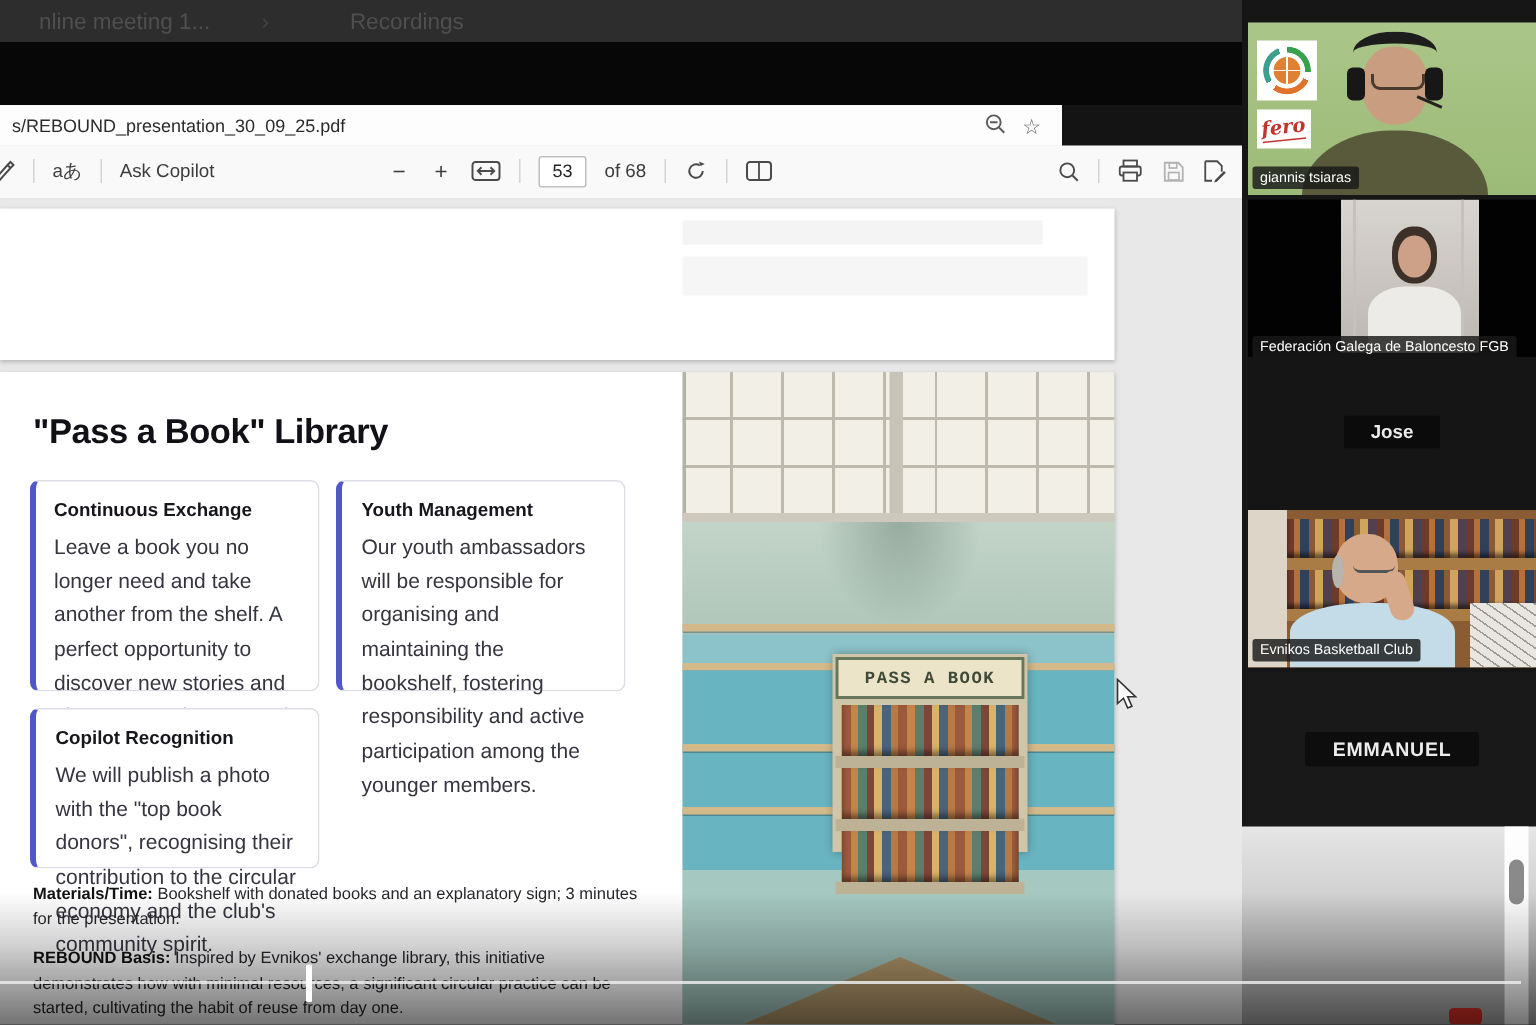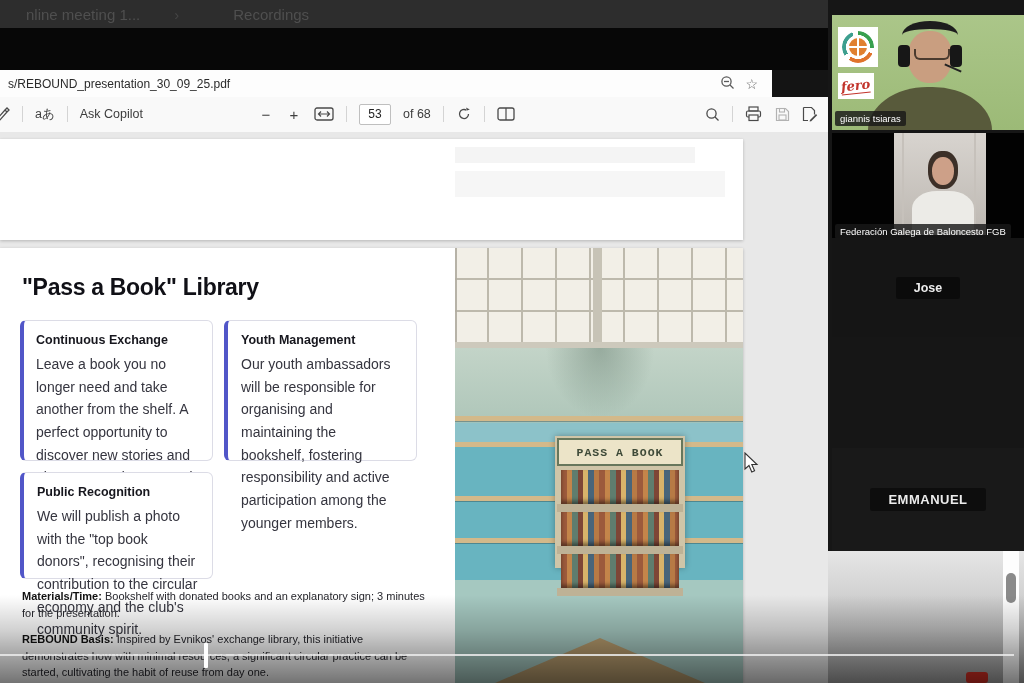"s/REBOUND_presentation_30_09_25.pdf" .urlbar { width: 772px -> 708px }
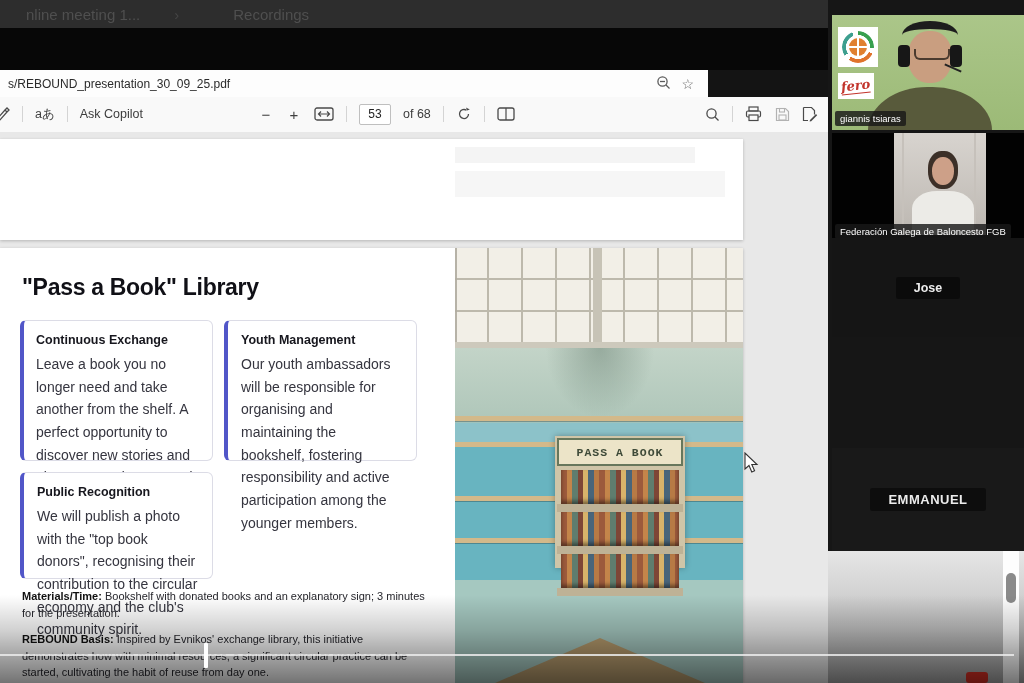"Evnikos Basketball Club" div.tile { html: none -> <div> <div></div> <div></div> <div></div> <div></div> <div></div> <div></div> <div></div> <div></div> <div></div> <div></div> <div></div> <div>Evnikos Basketball Club</div> </div> }
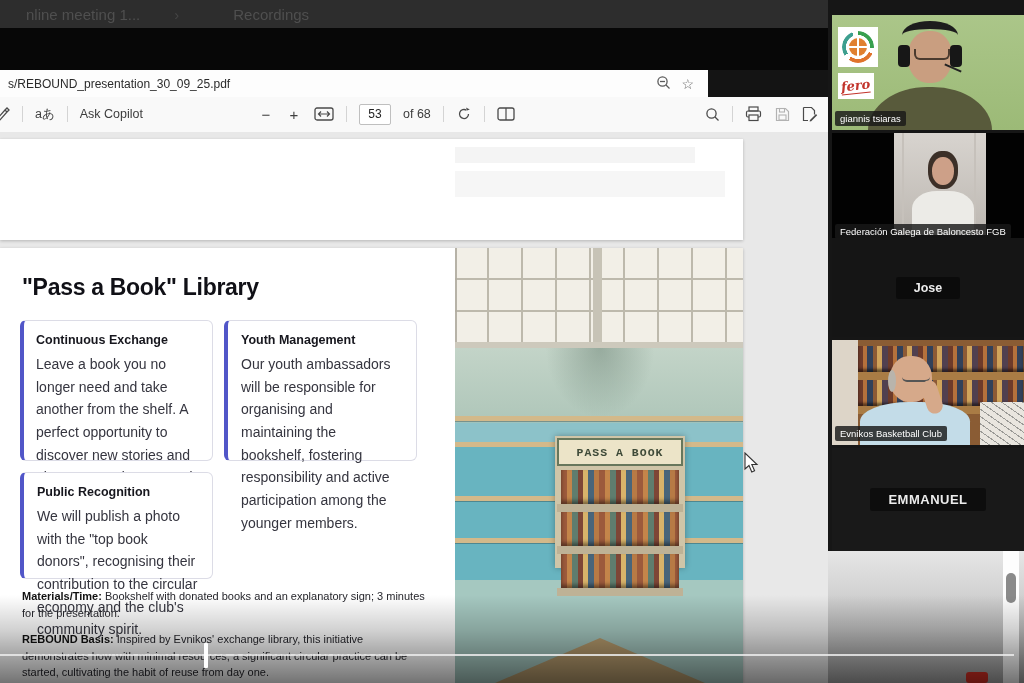"Public Recognition" div.cardtitle { text: Public -> Copilot }
